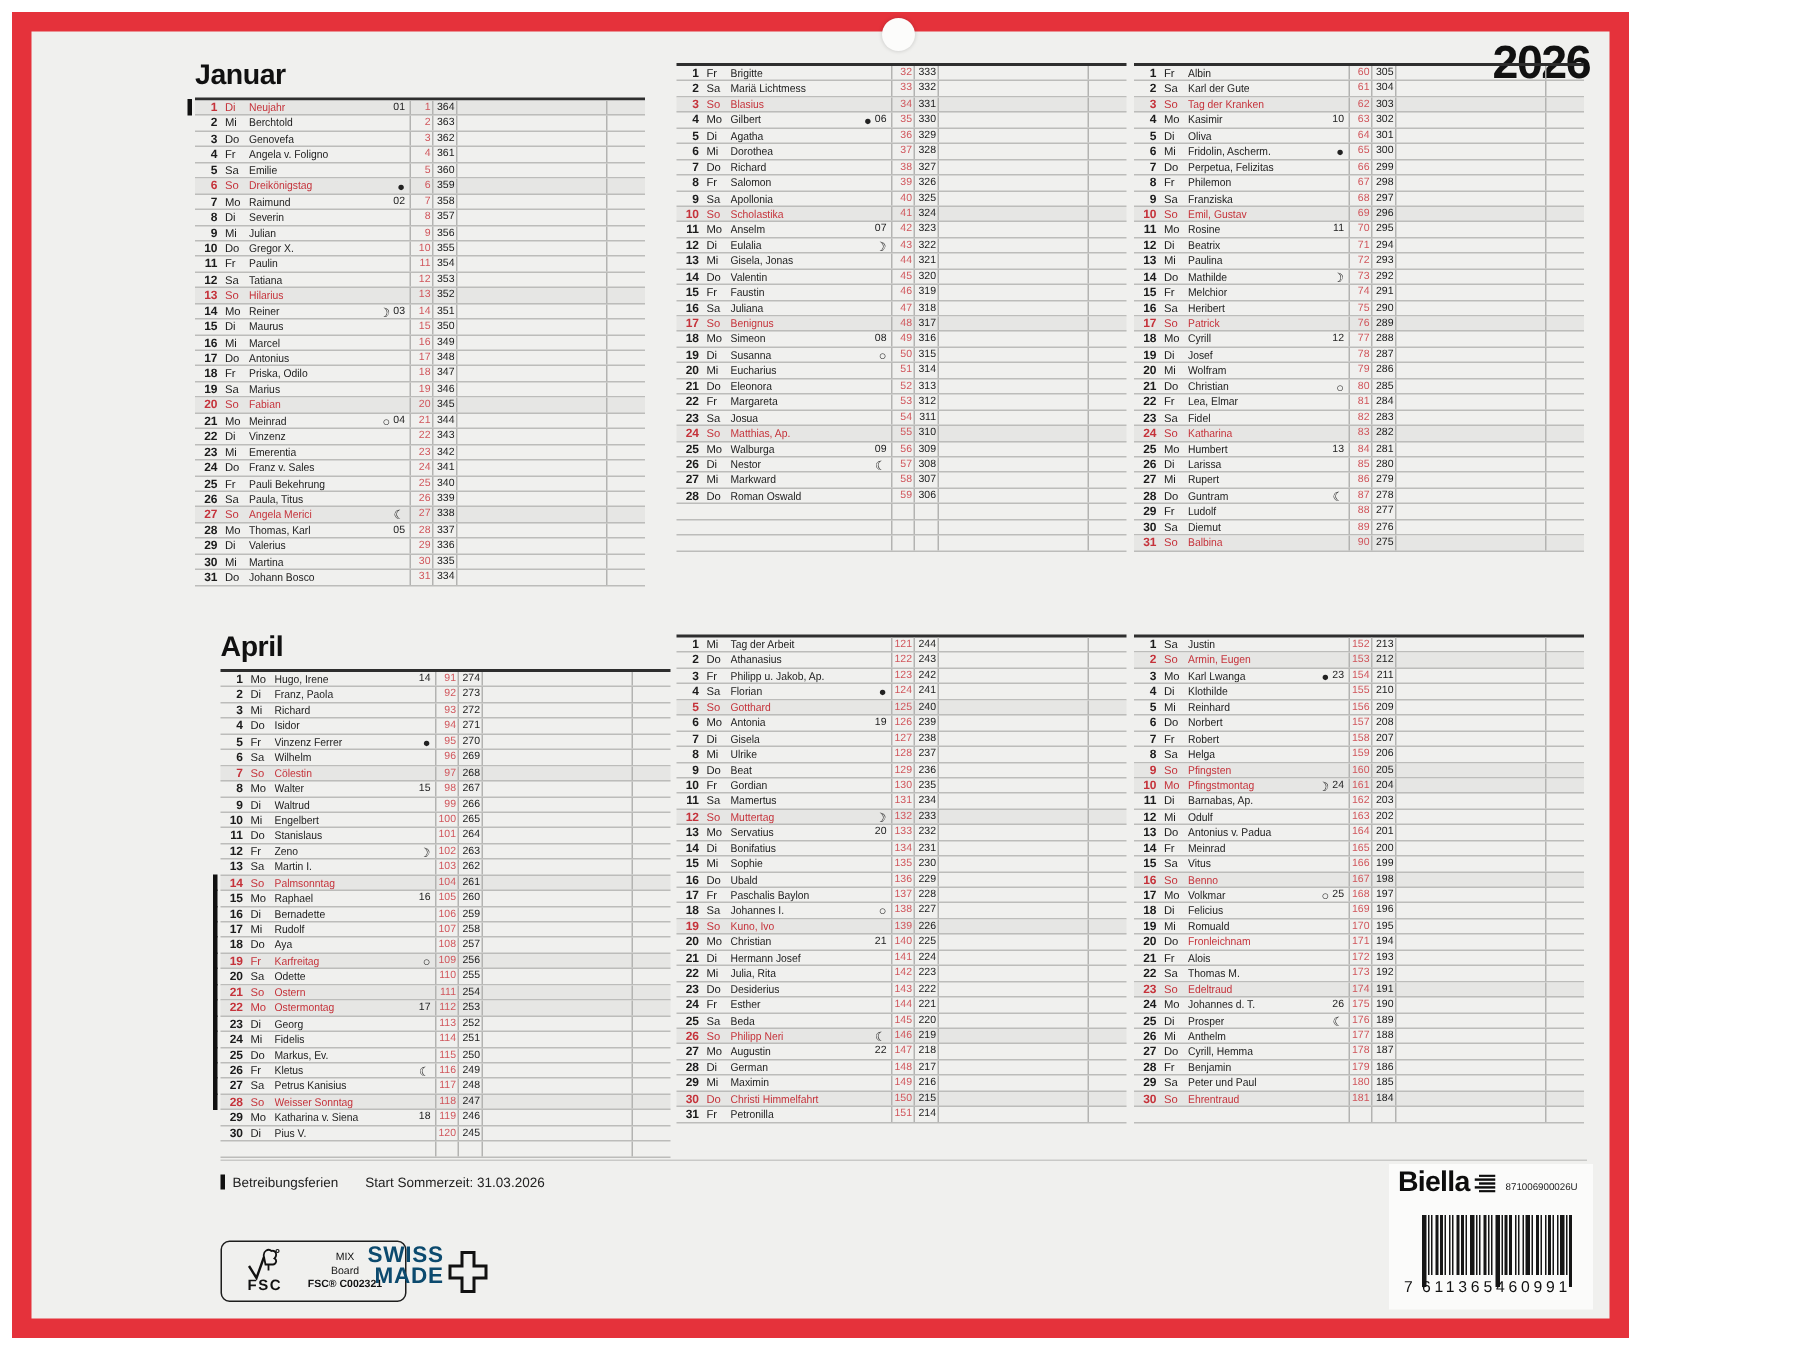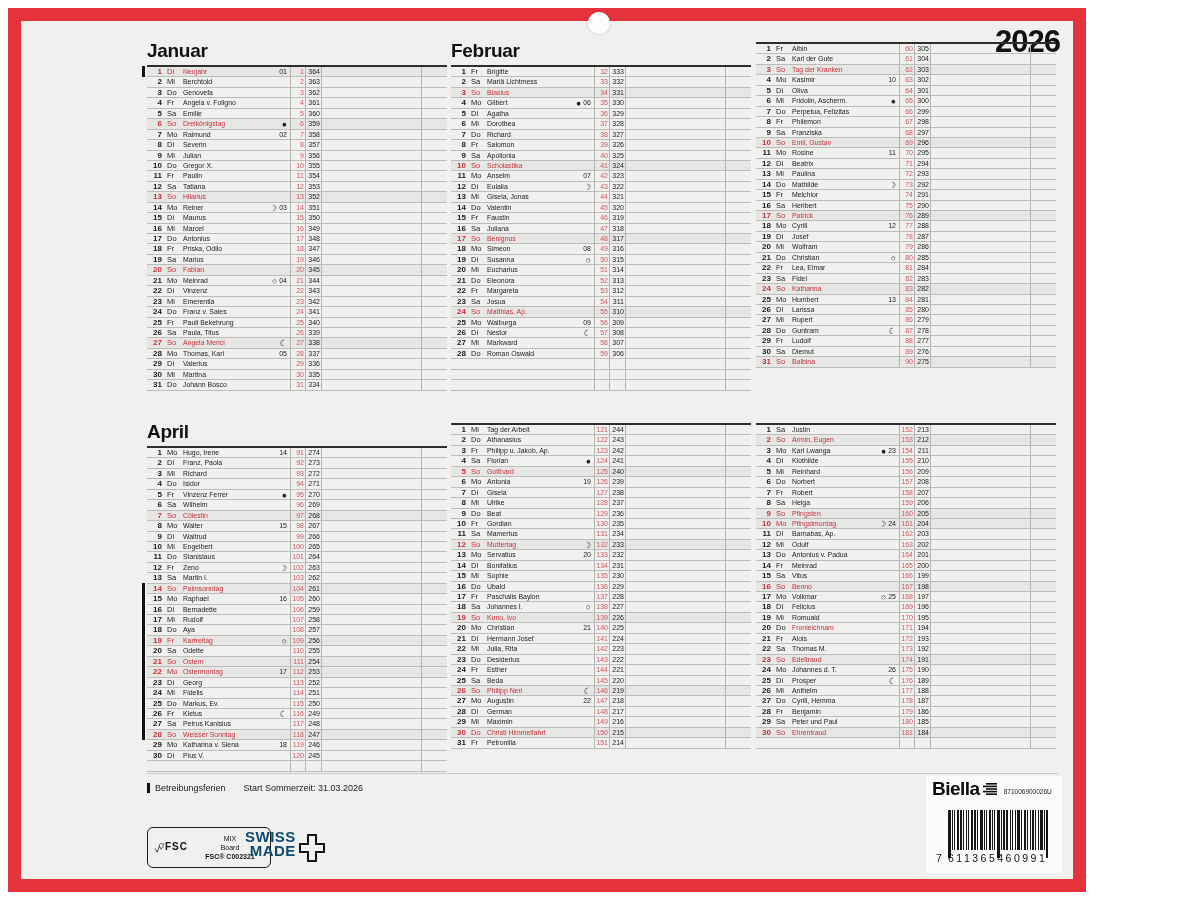"Januar" .m0 { left: 147px -> 130px }
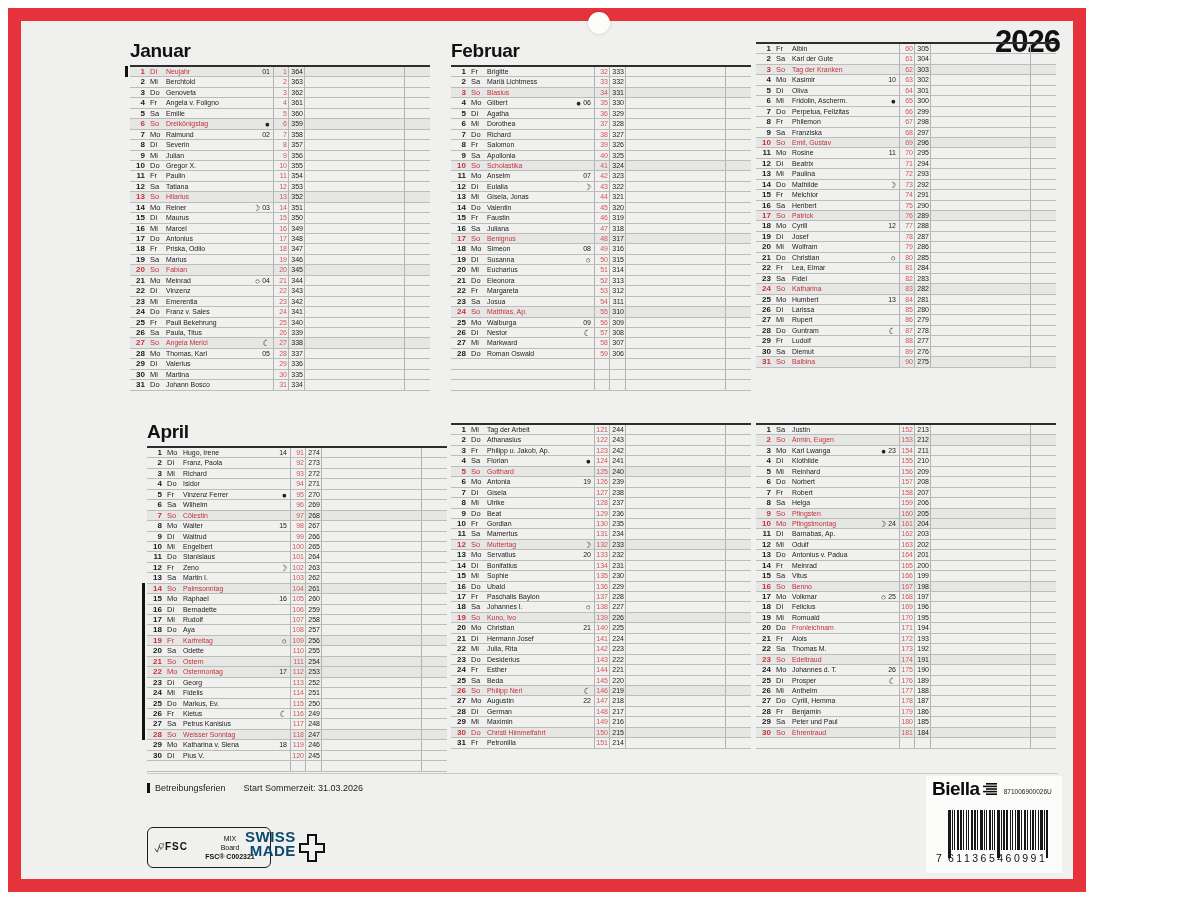"Februar" div.mtitle { html: <div>Februar</div> -> none }
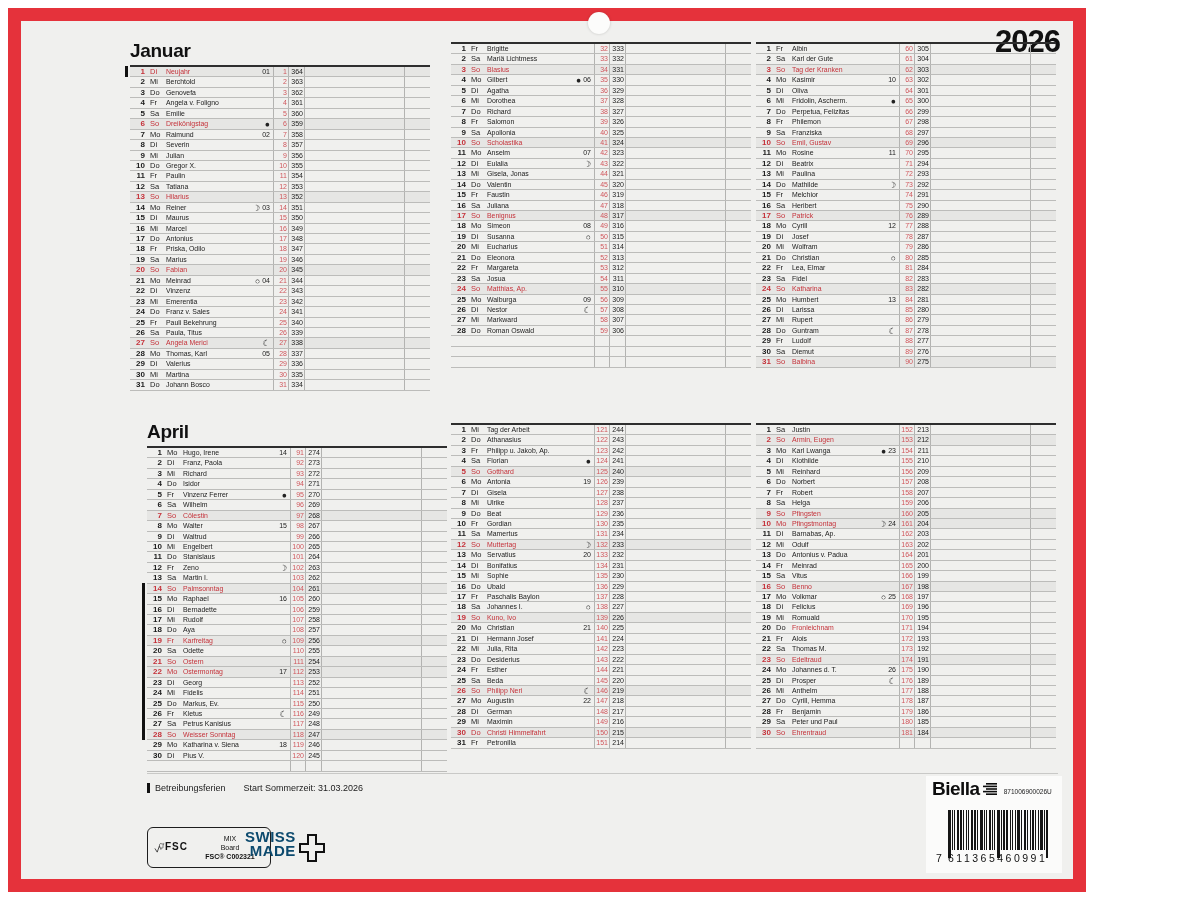"FSC" .fsc-left { align-items: center -> flex-end; flex-direction: none -> column }
